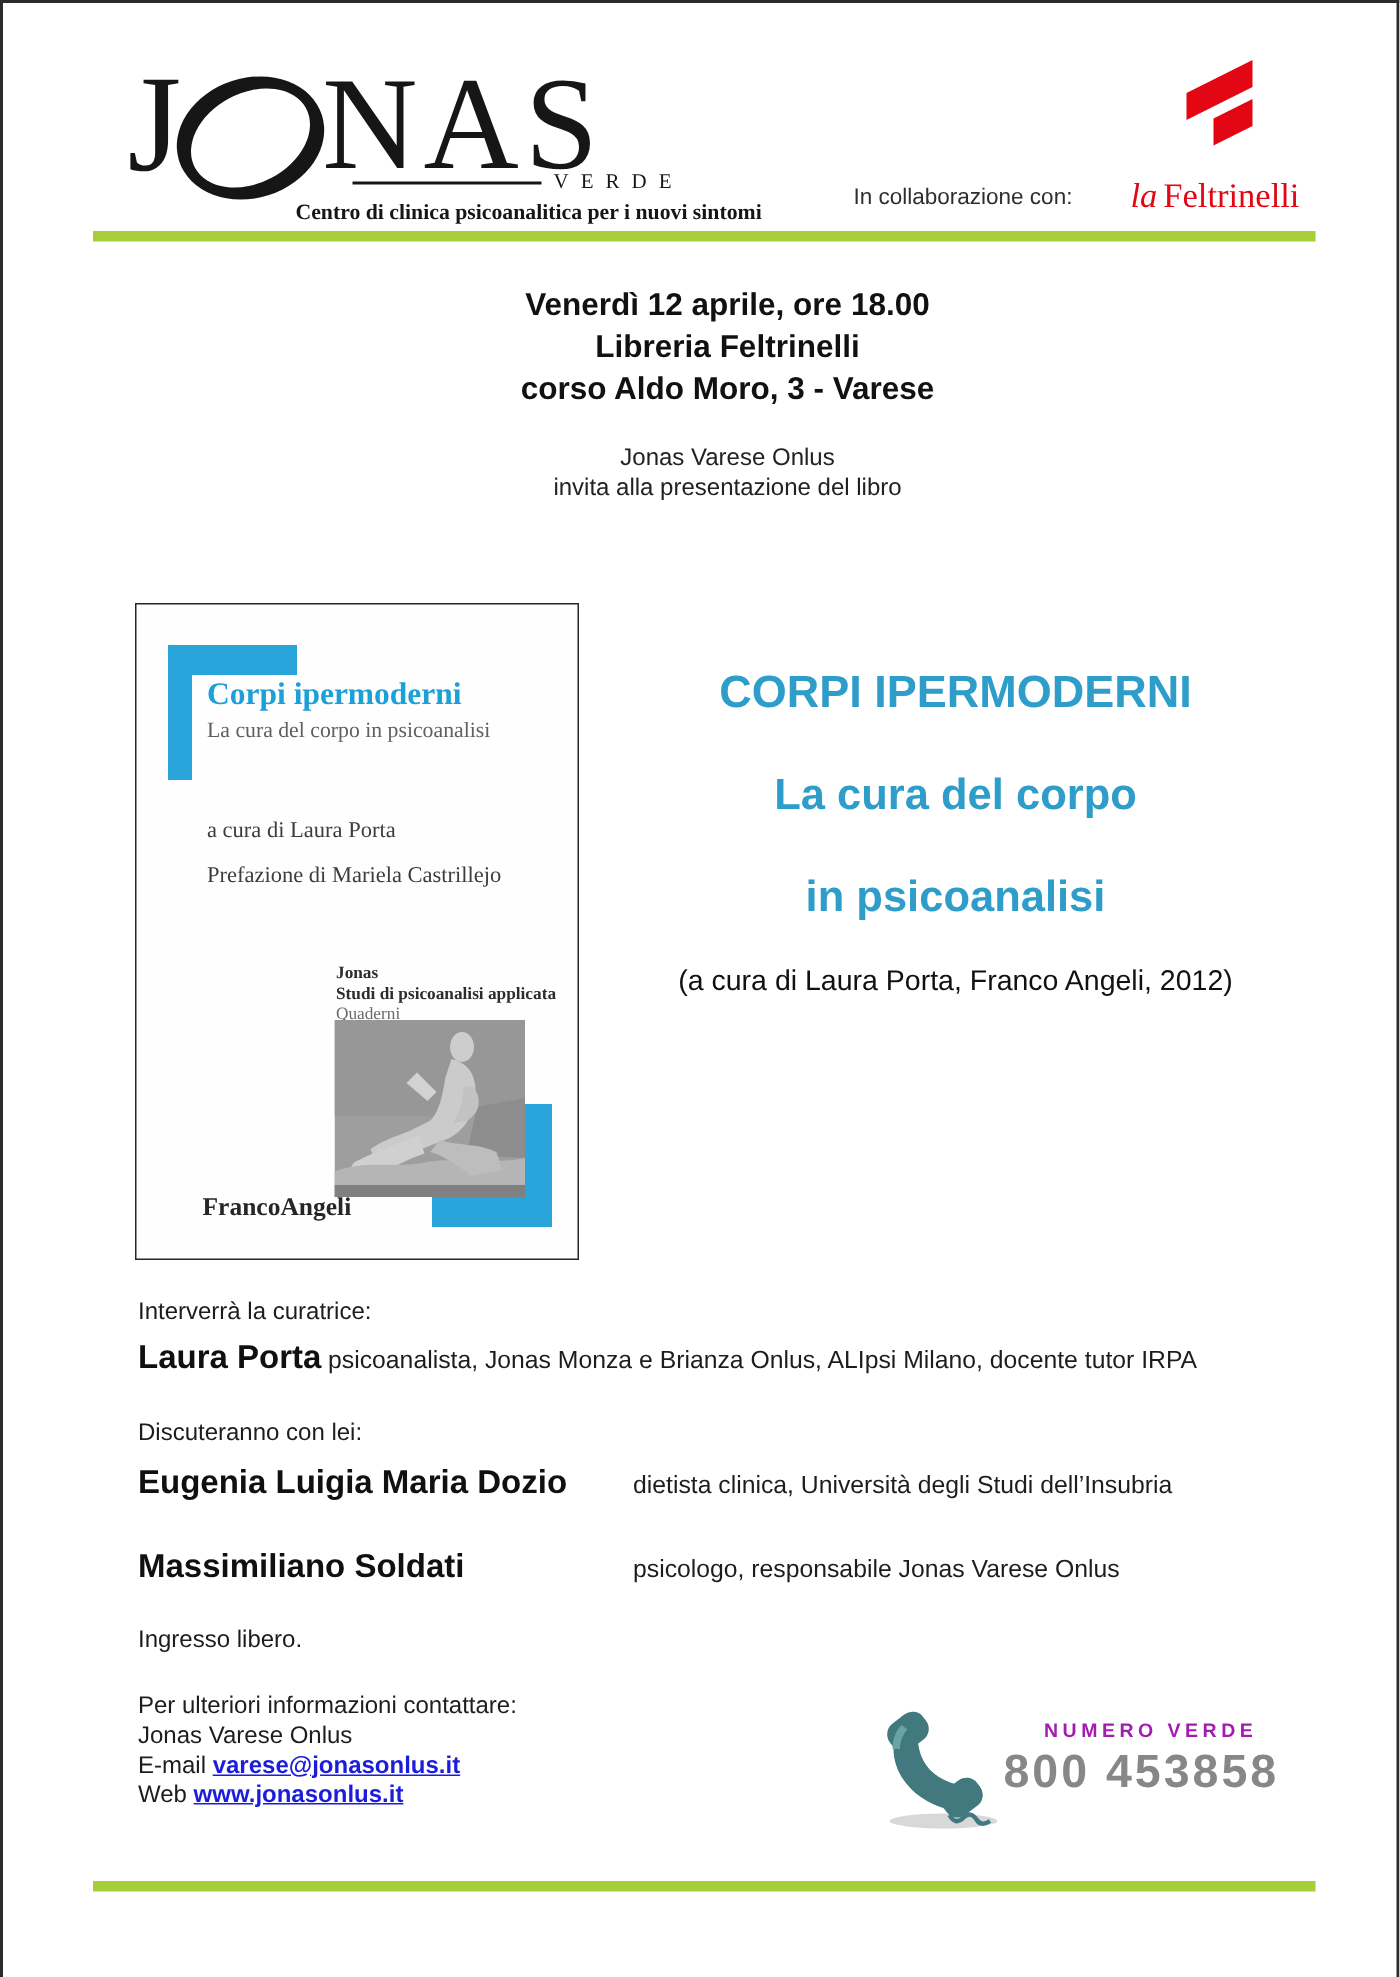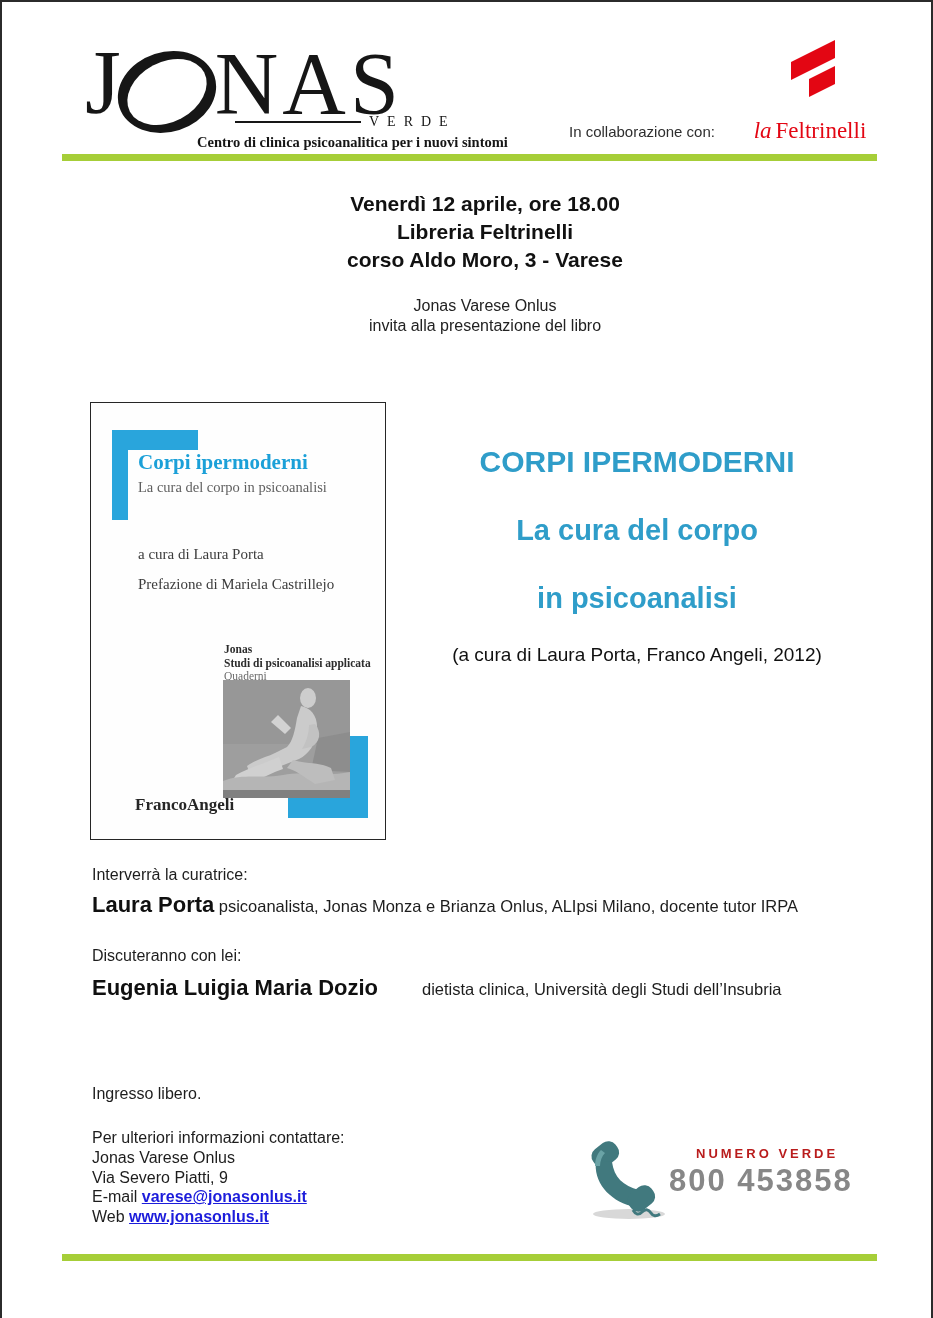"Massimiliano Soldati" span.name { html: none -> <span>Massimiliano Soldati</span> }
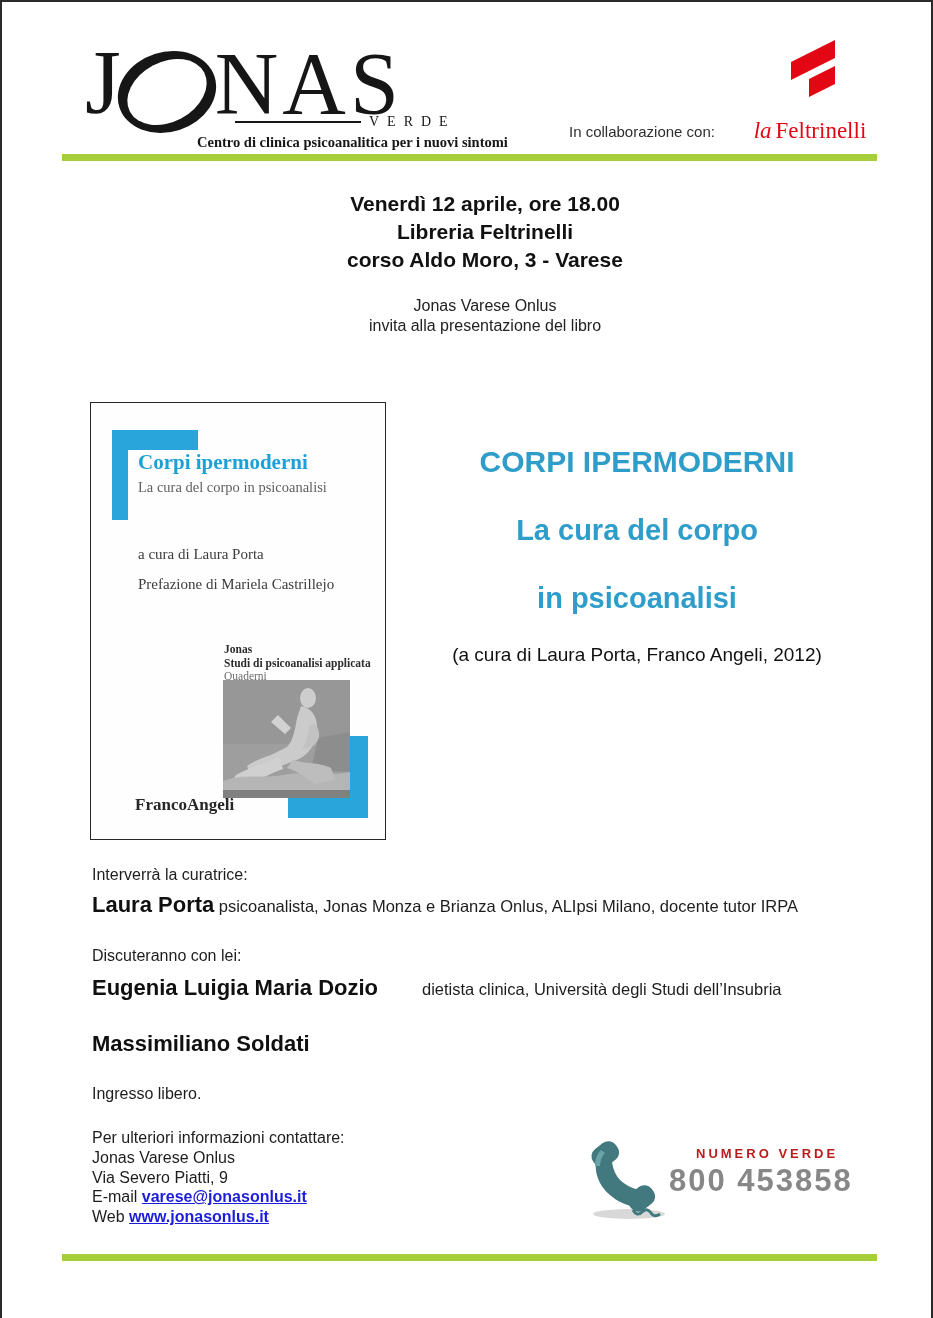"psicologo, responsabile Jonas Varese" span.role { html: none -> <span>psicologo, responsabile Jonas Varese Onlus</span> }
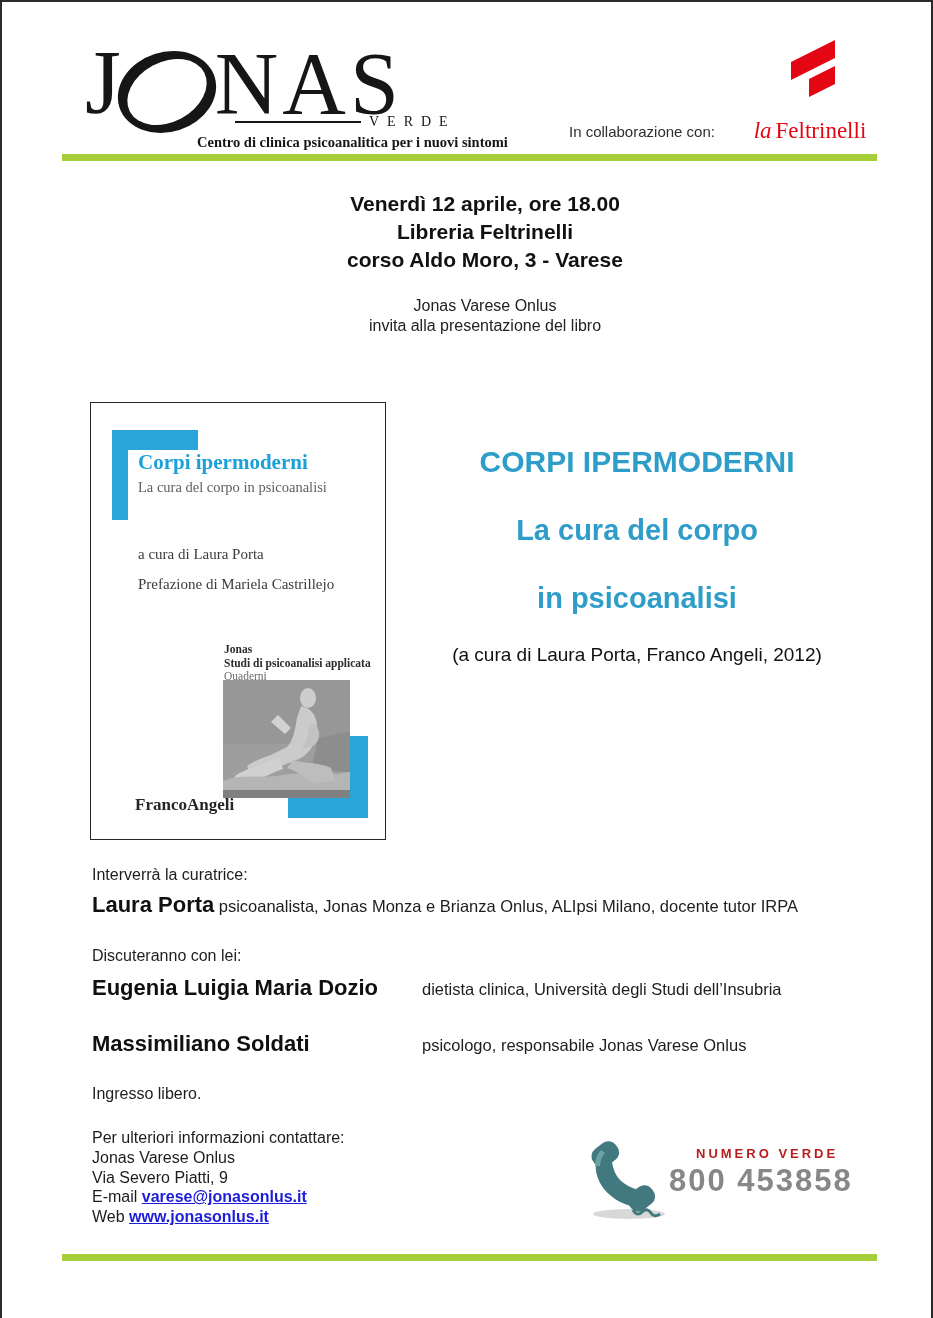"NUMERO VERDE" .verde-label { color: #b91c1c -> #a21caf }
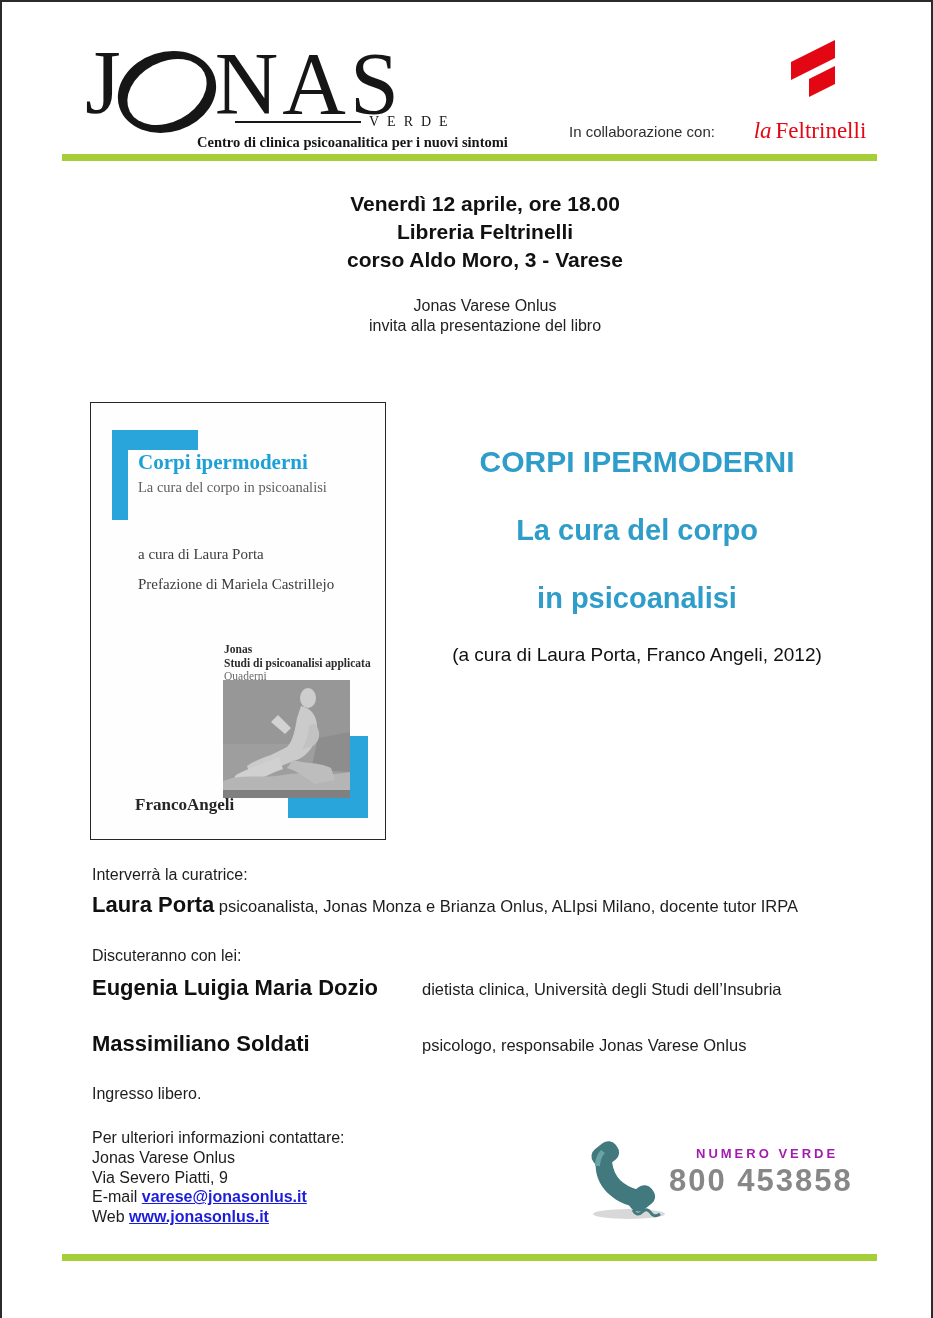"Via Severo Piatti, 9" div { html: <div>Via Severo Piatti, 9</div> -> none }
